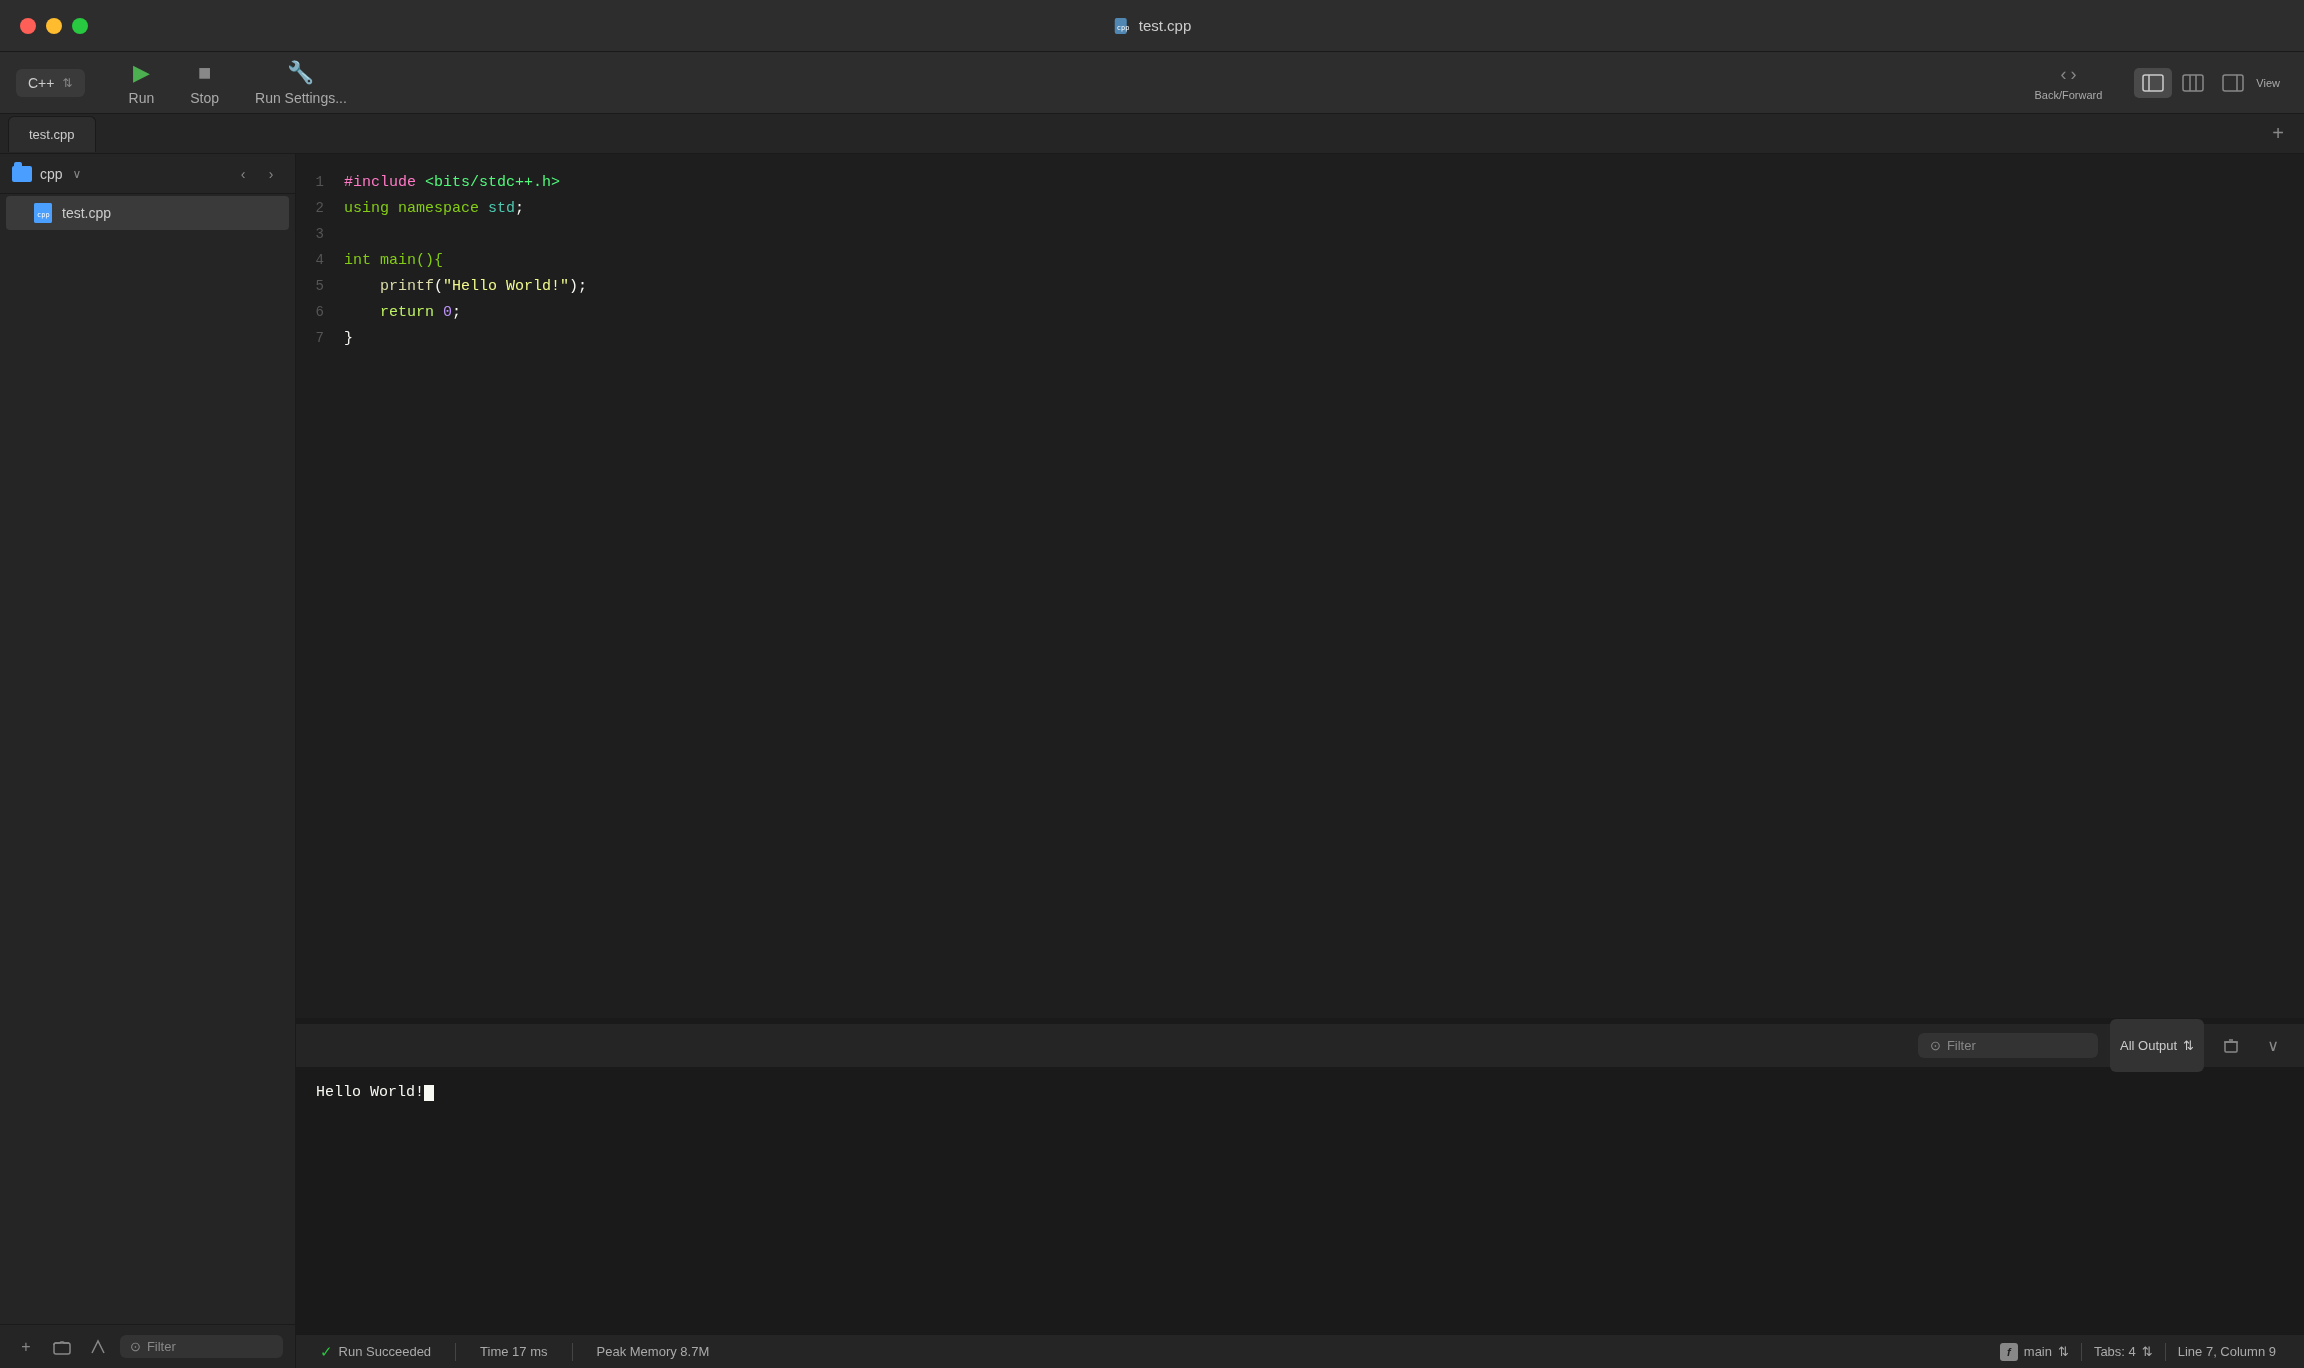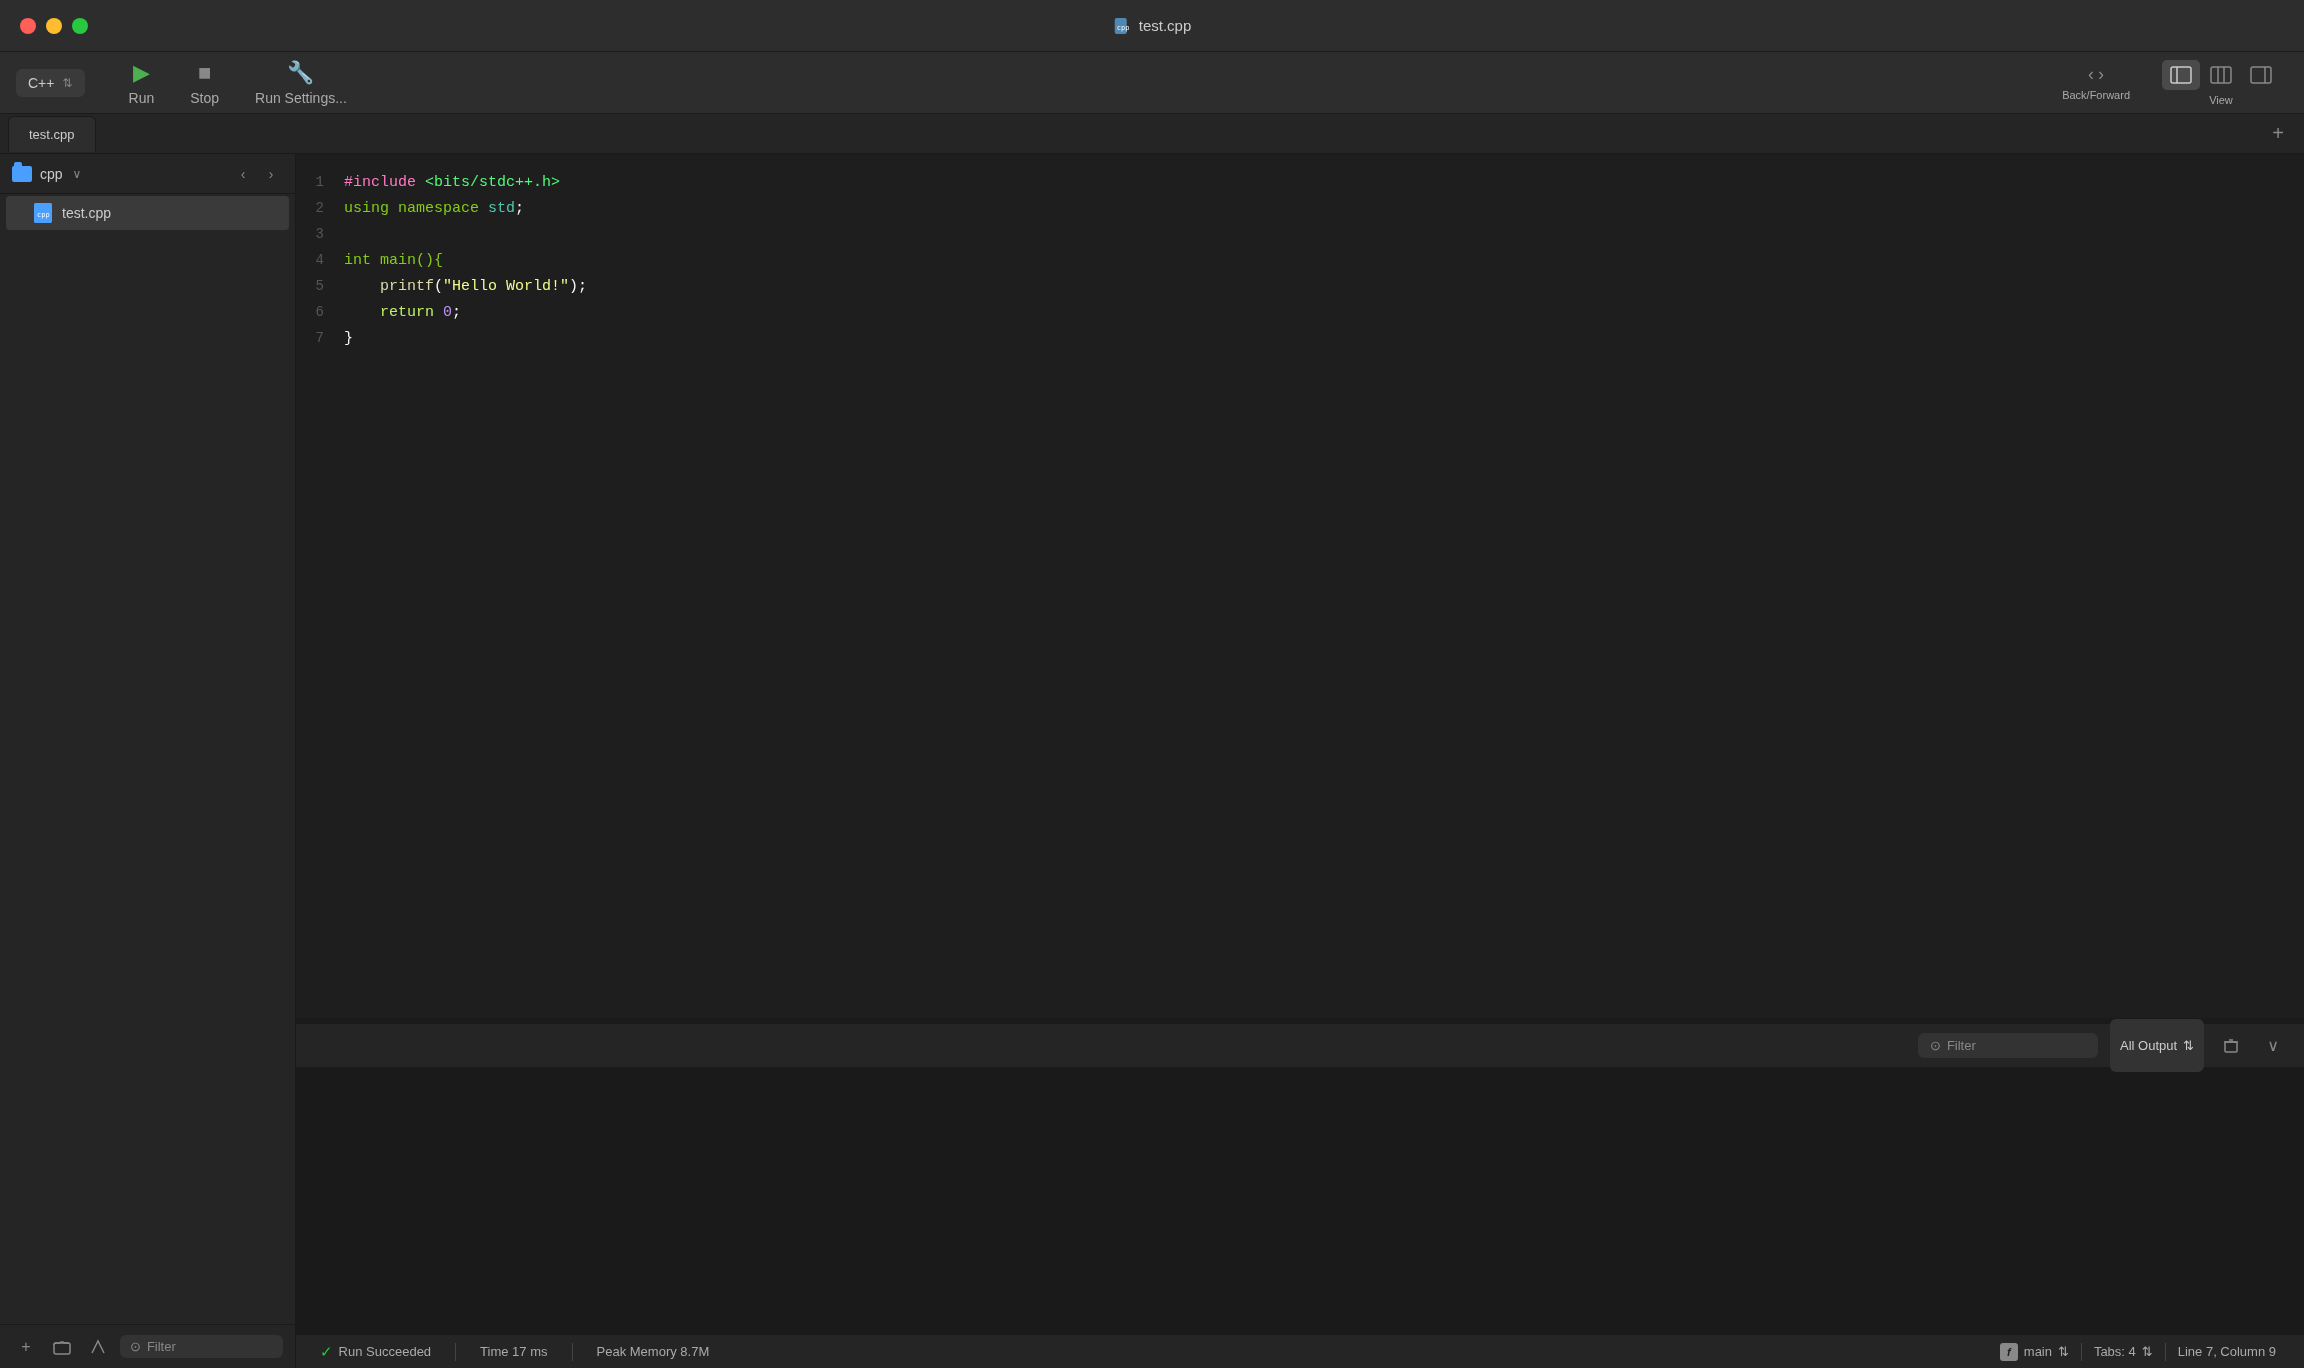"View" .view-btn-wrap { flex-direction: column -> row }
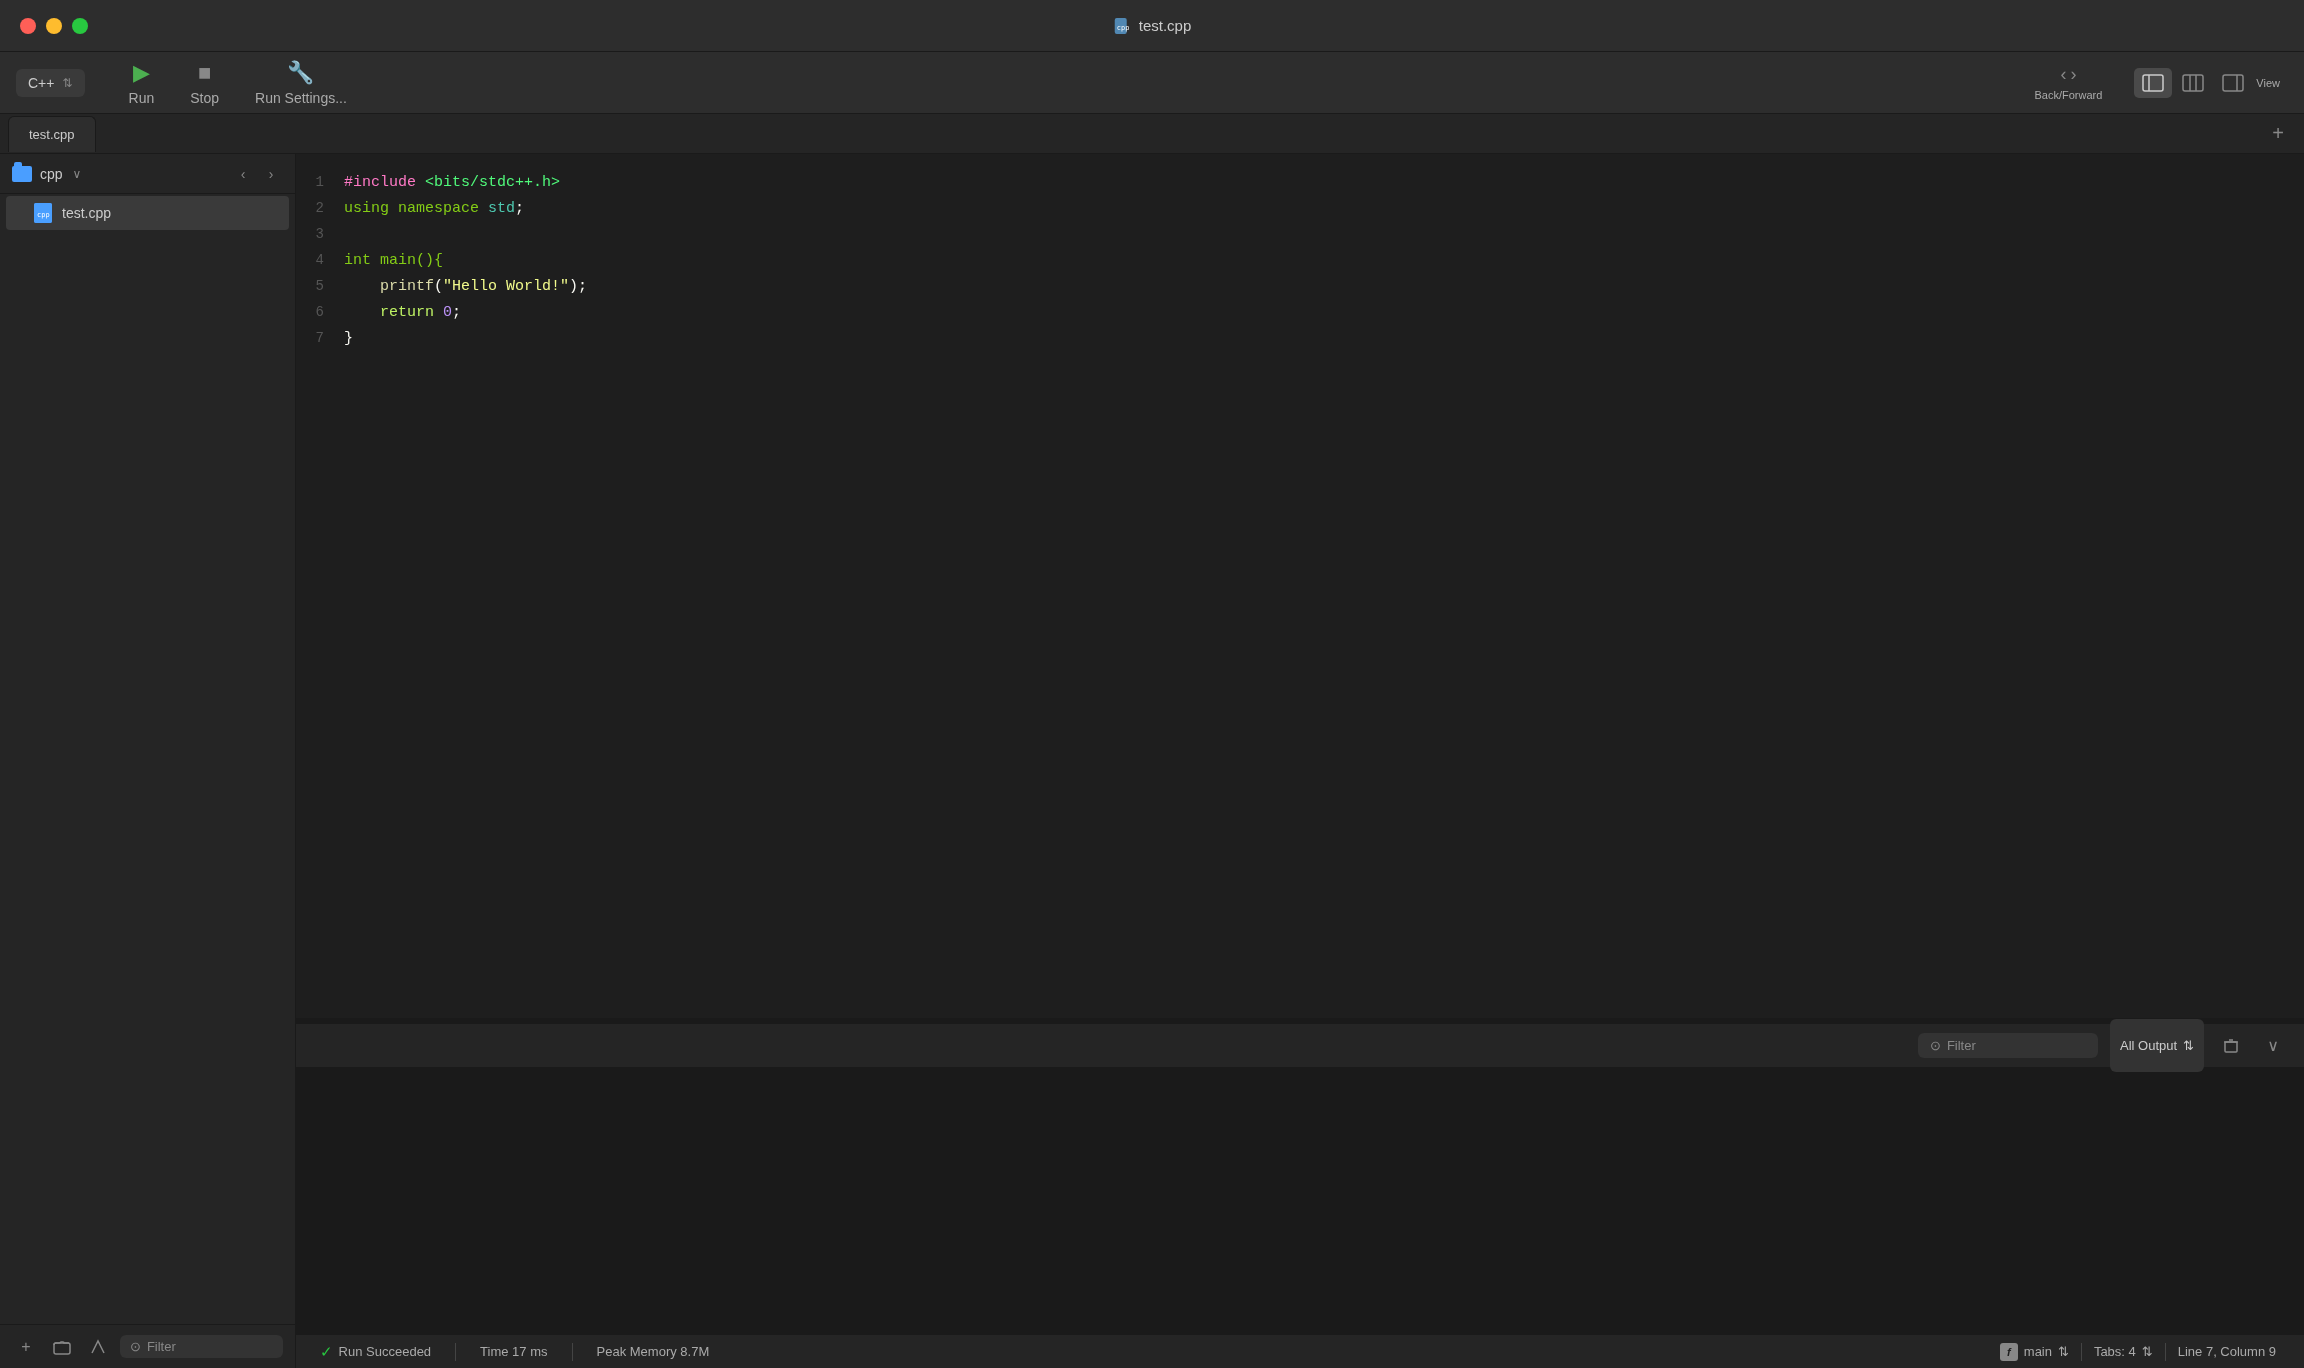"Hello World!" div.output-content { html: none -> <div> <span>Hello World!</span><span></span> </div> }
